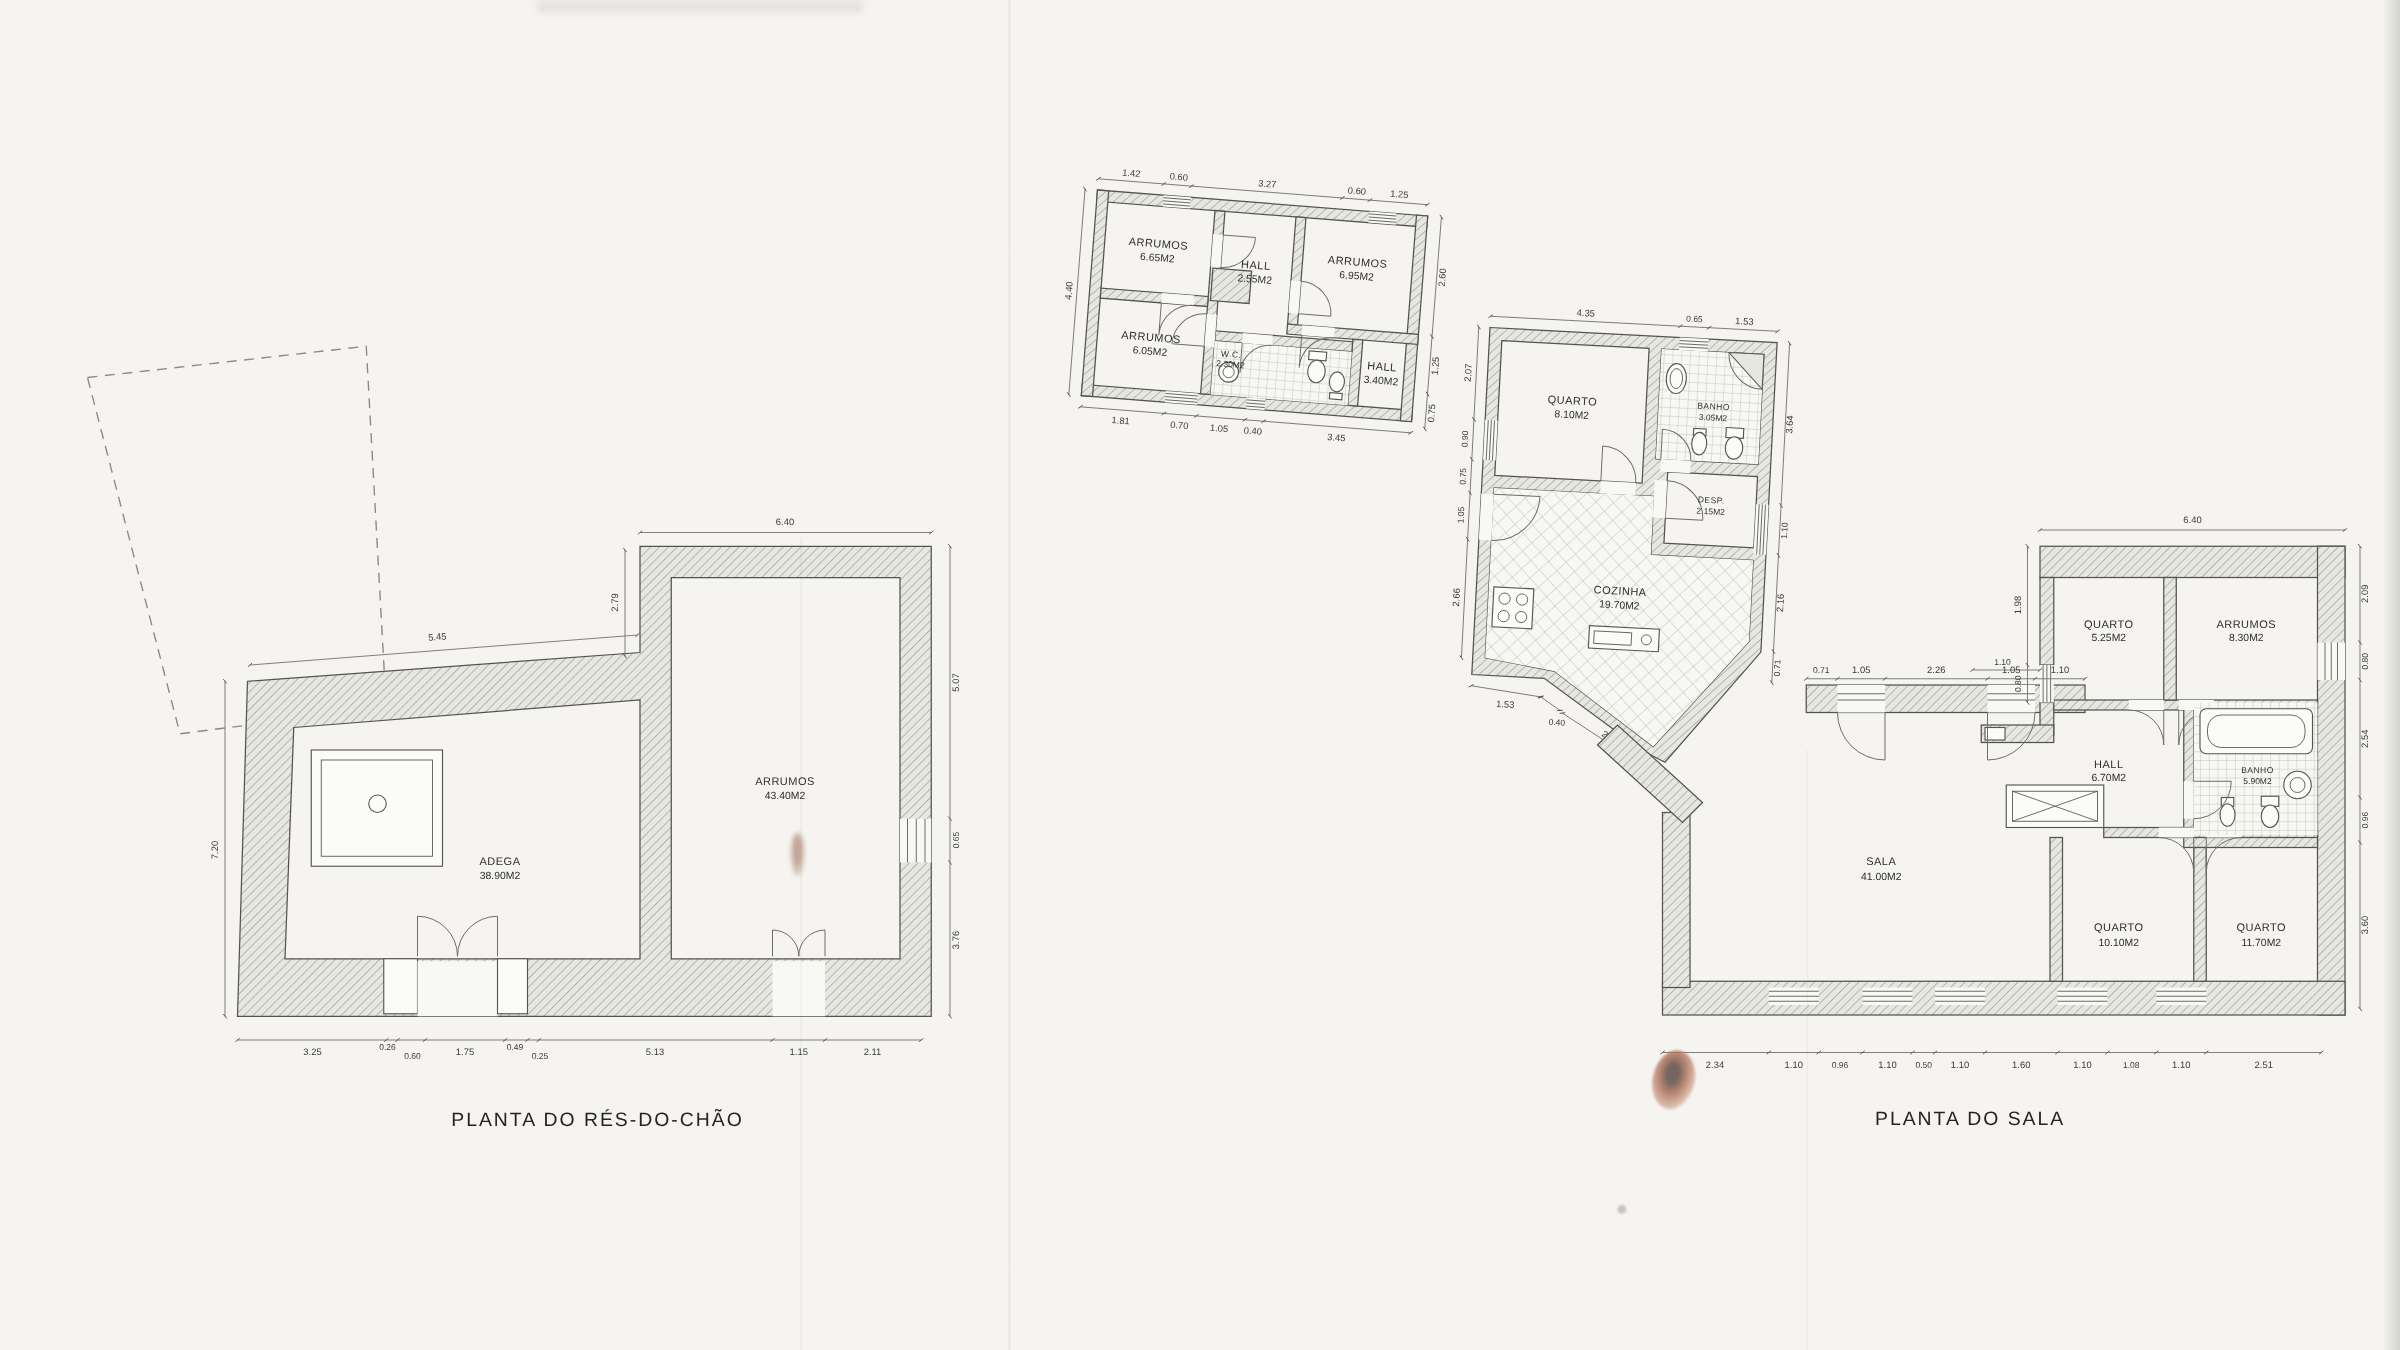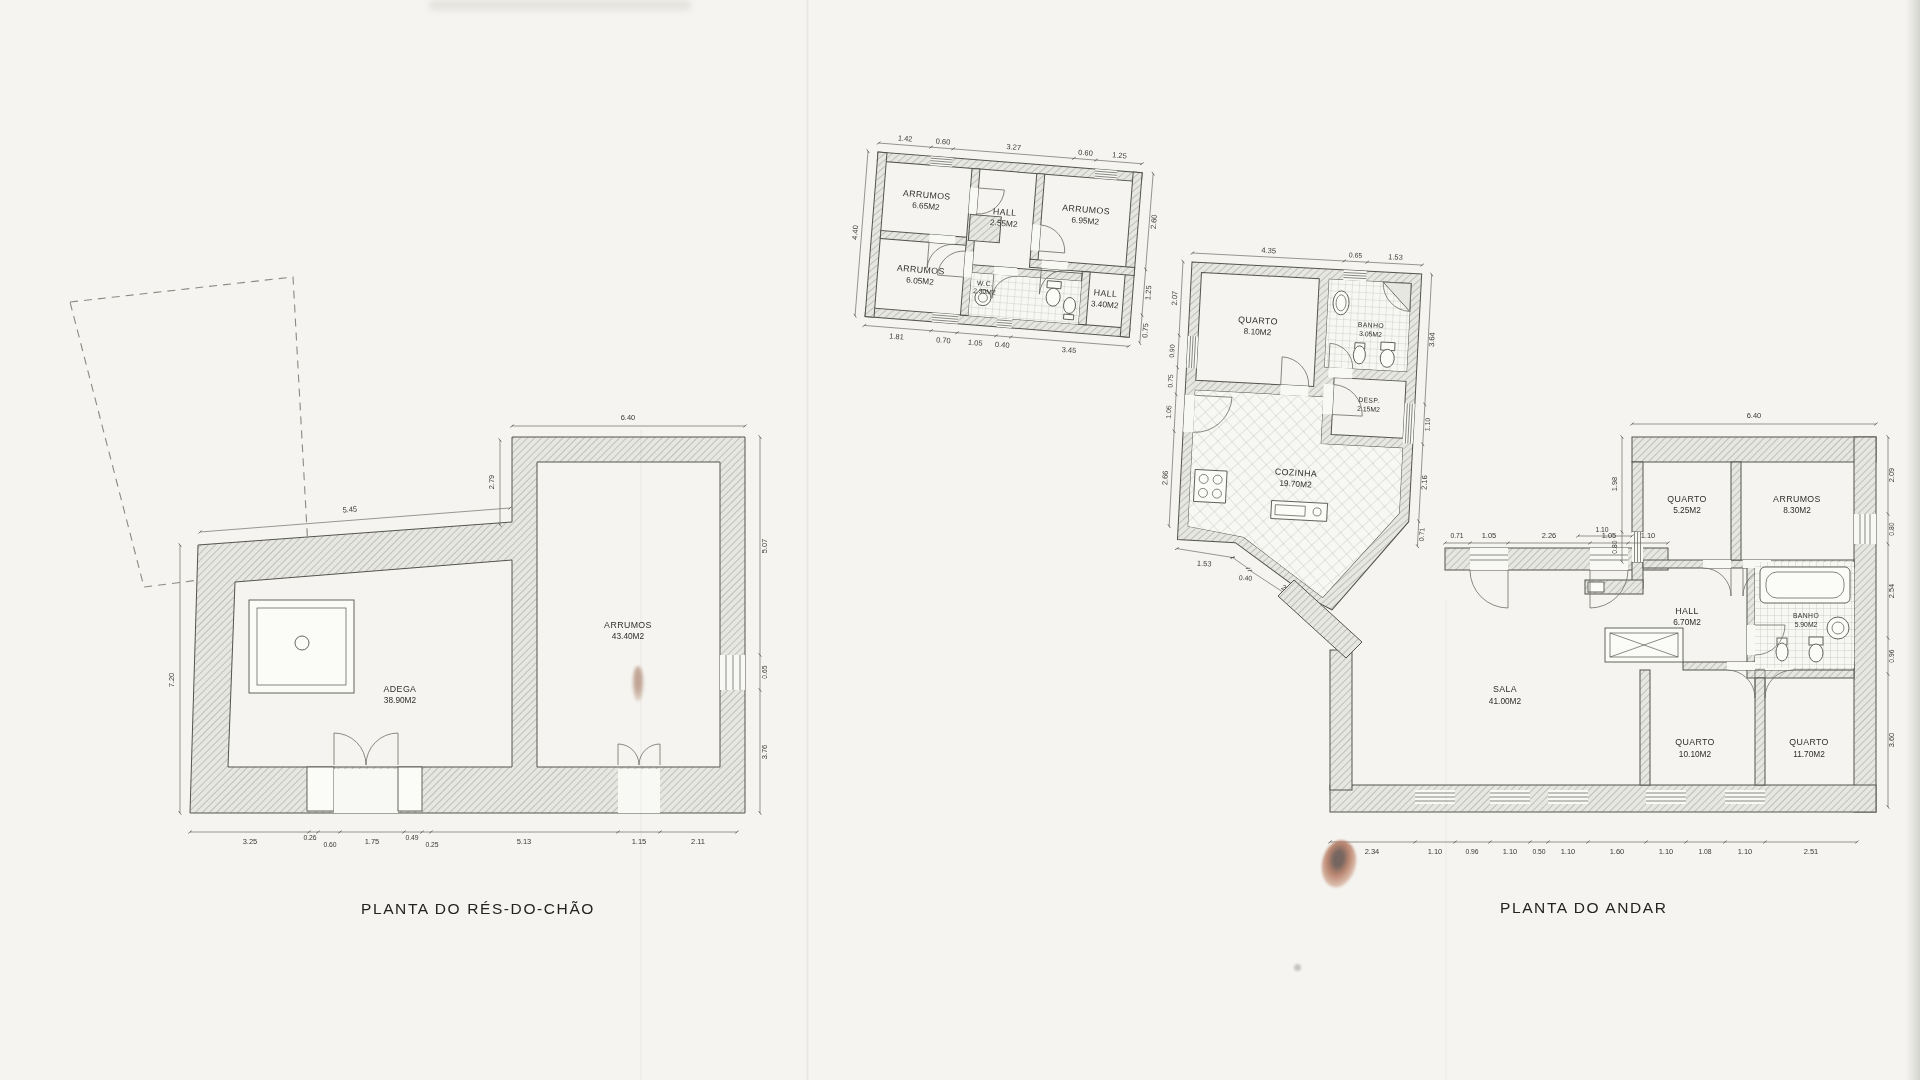"PLANTA DO RÉS-DO-CHÃO" .title { margin-top: 12px -> none }
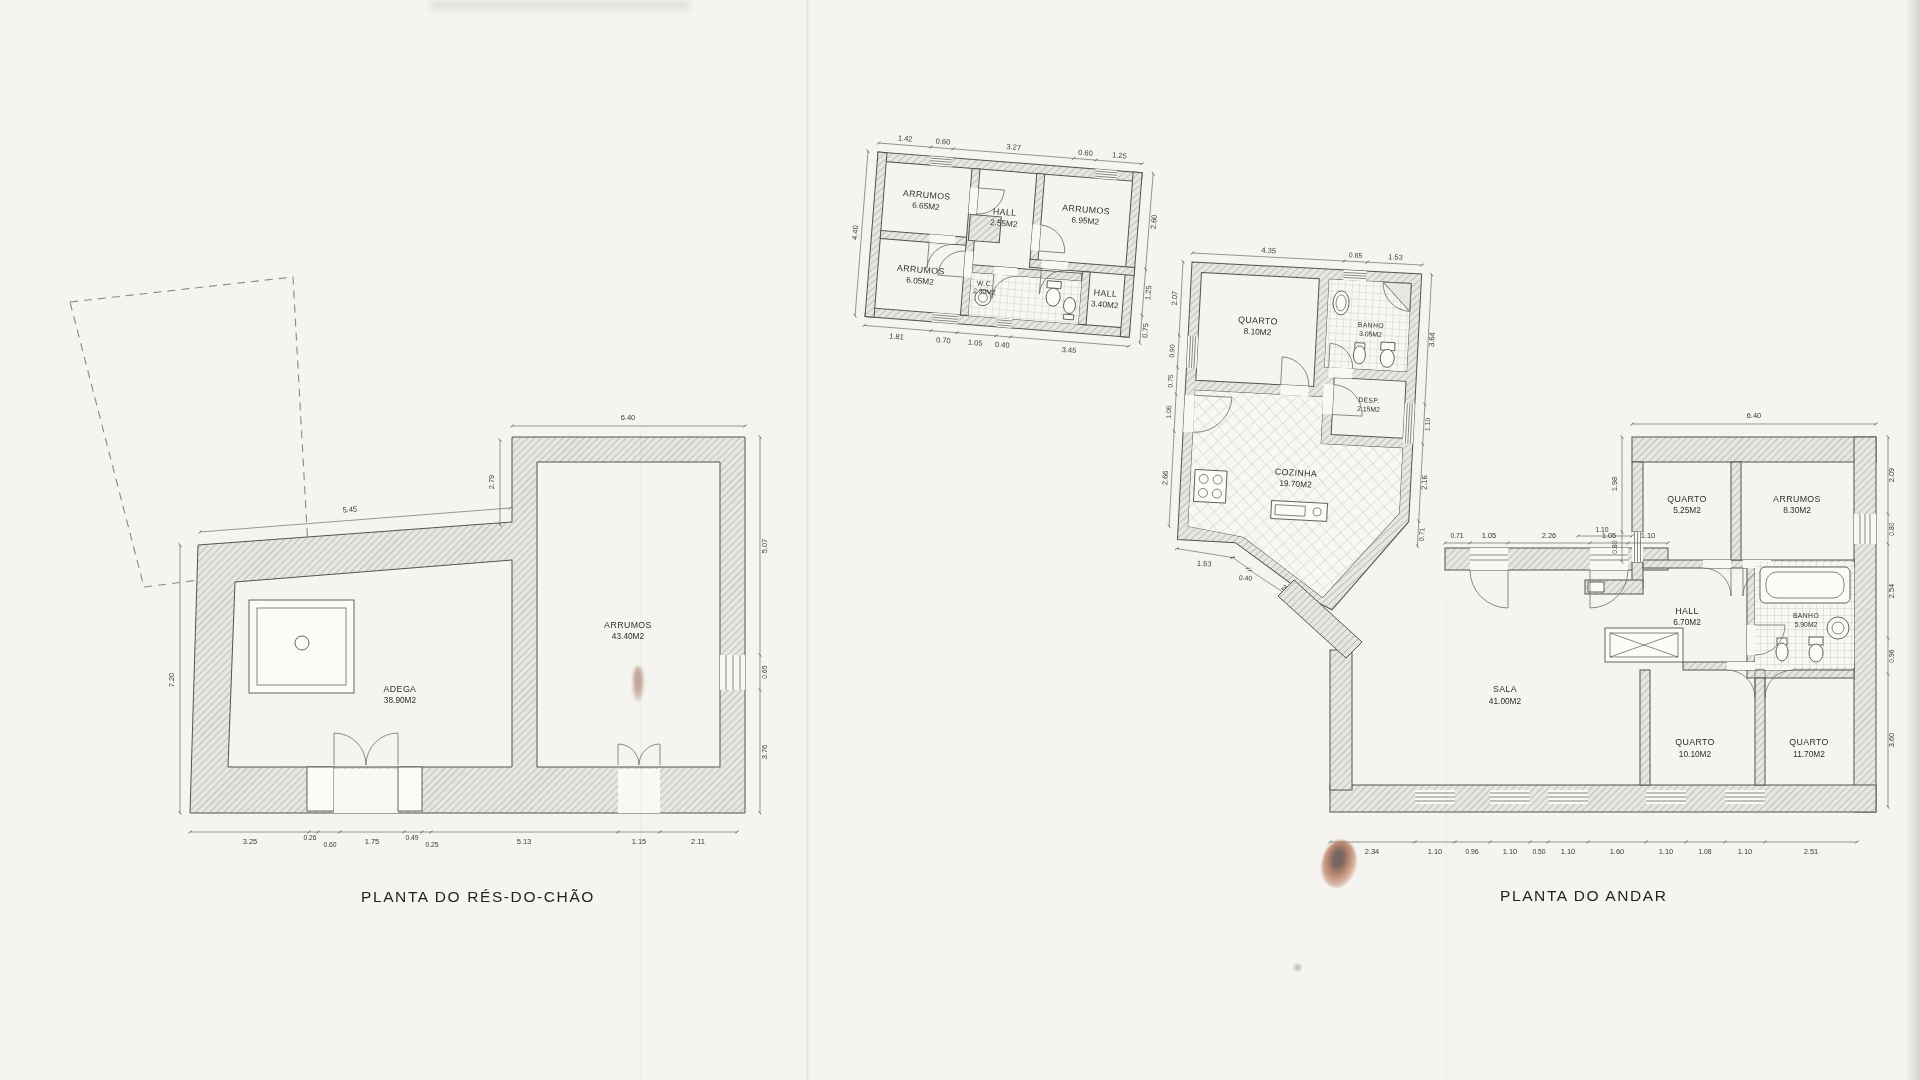"PLANTA DO ANDAR" div.title { text: ANDAR -> SALA }
